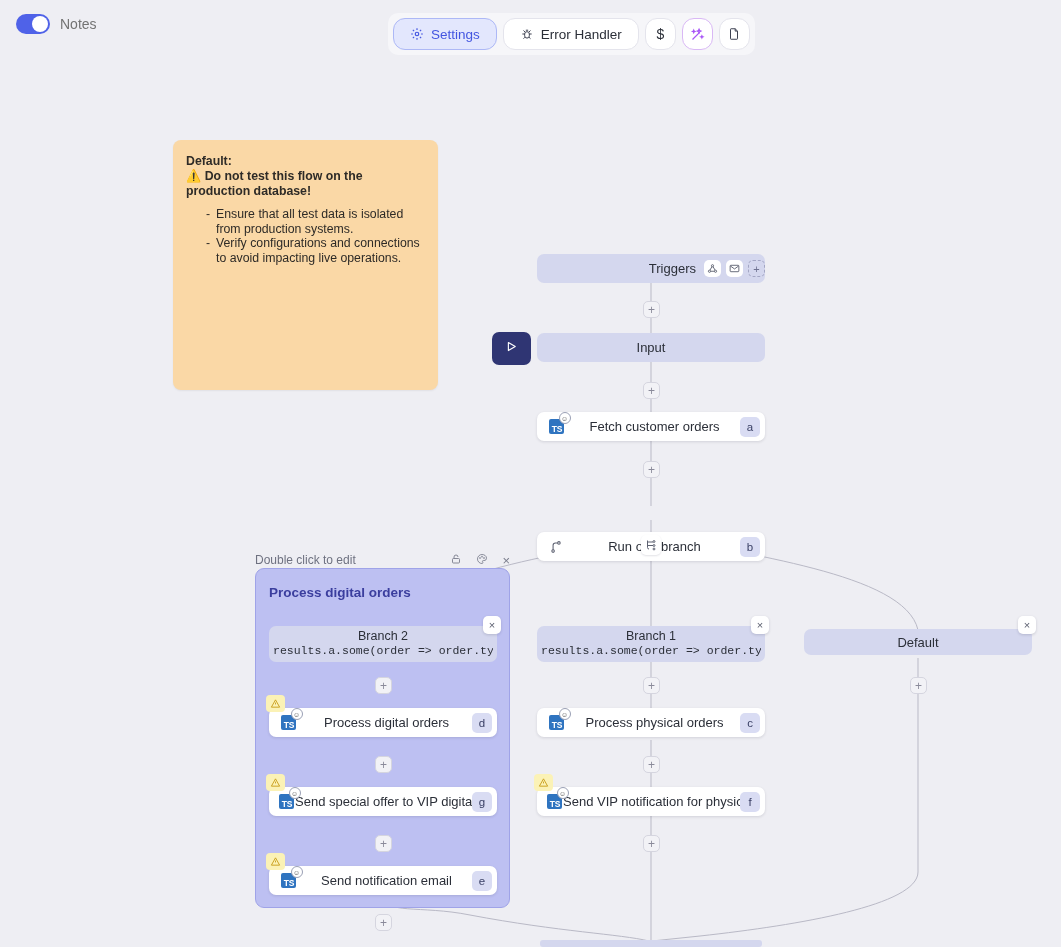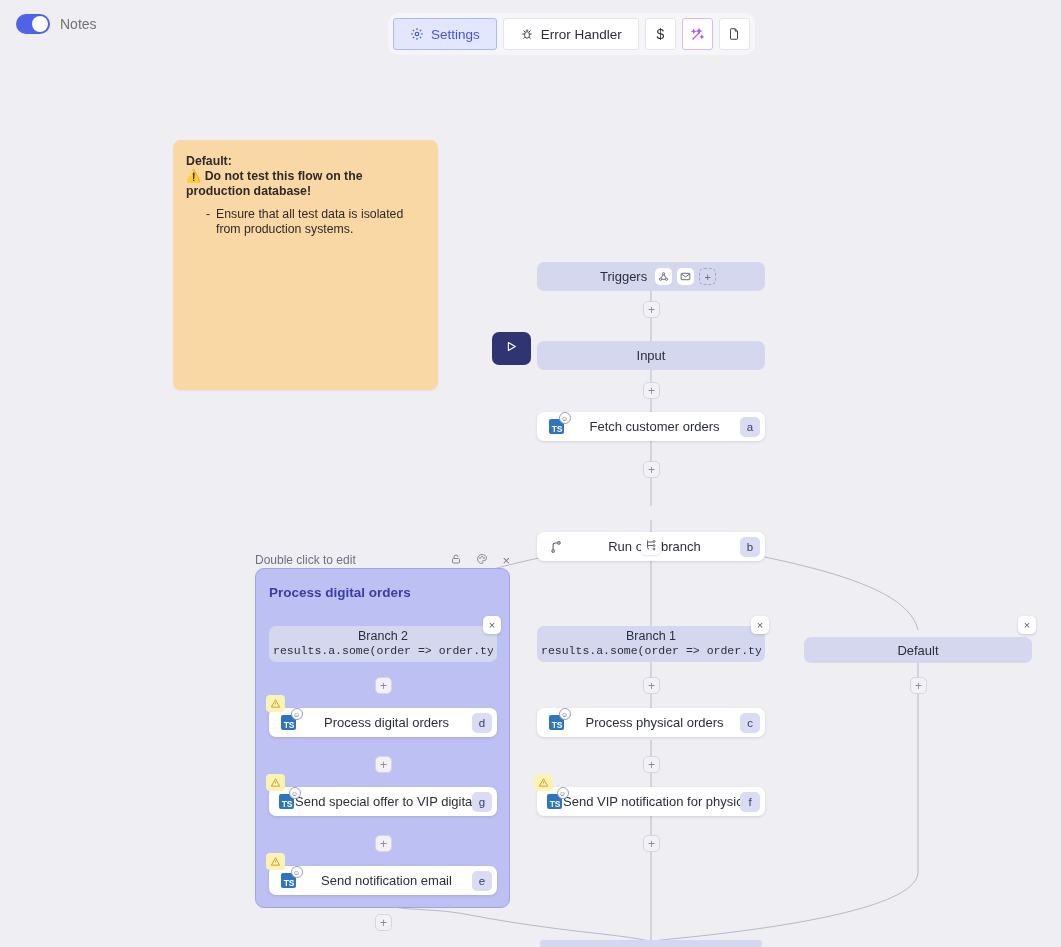"Settings" .tbtn { border-radius: 3px -> 12px }
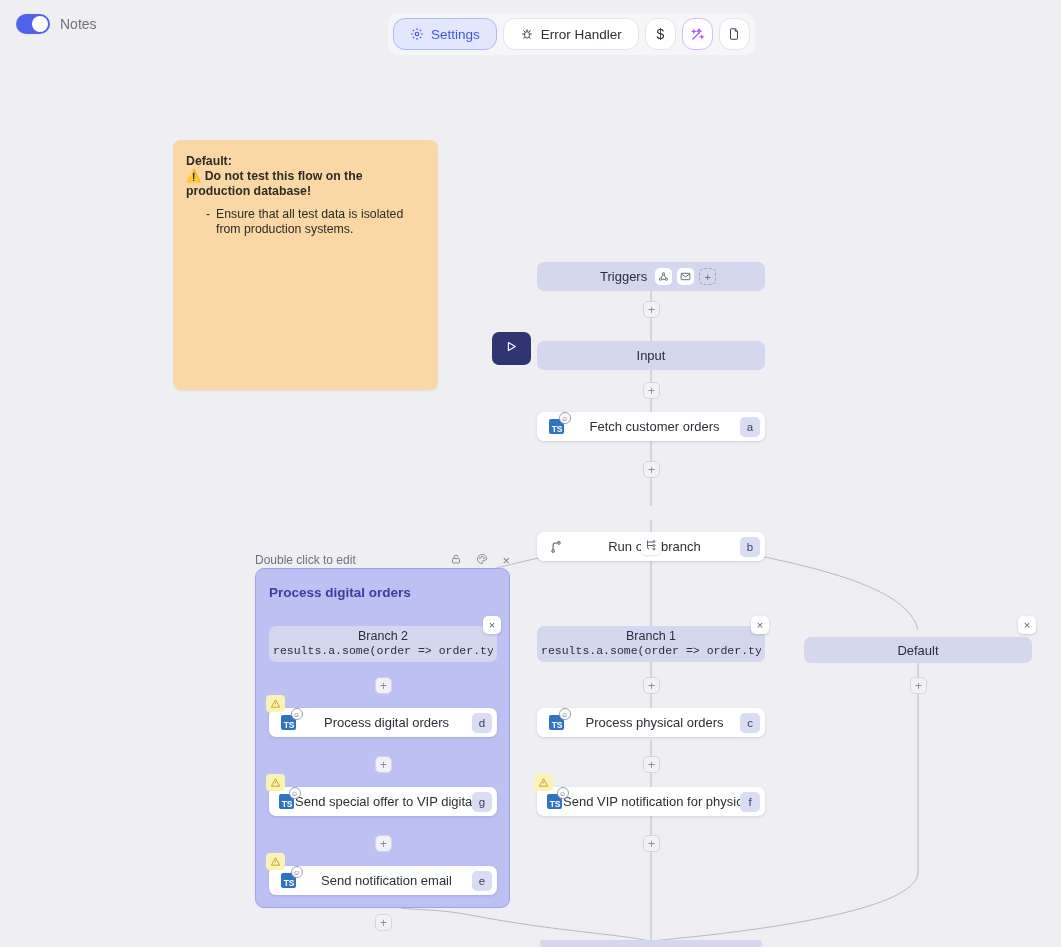"Verify configurations and connections to" li { html: none -> <li>Verify configurations and connections to avoid impacting live operations.</li> }
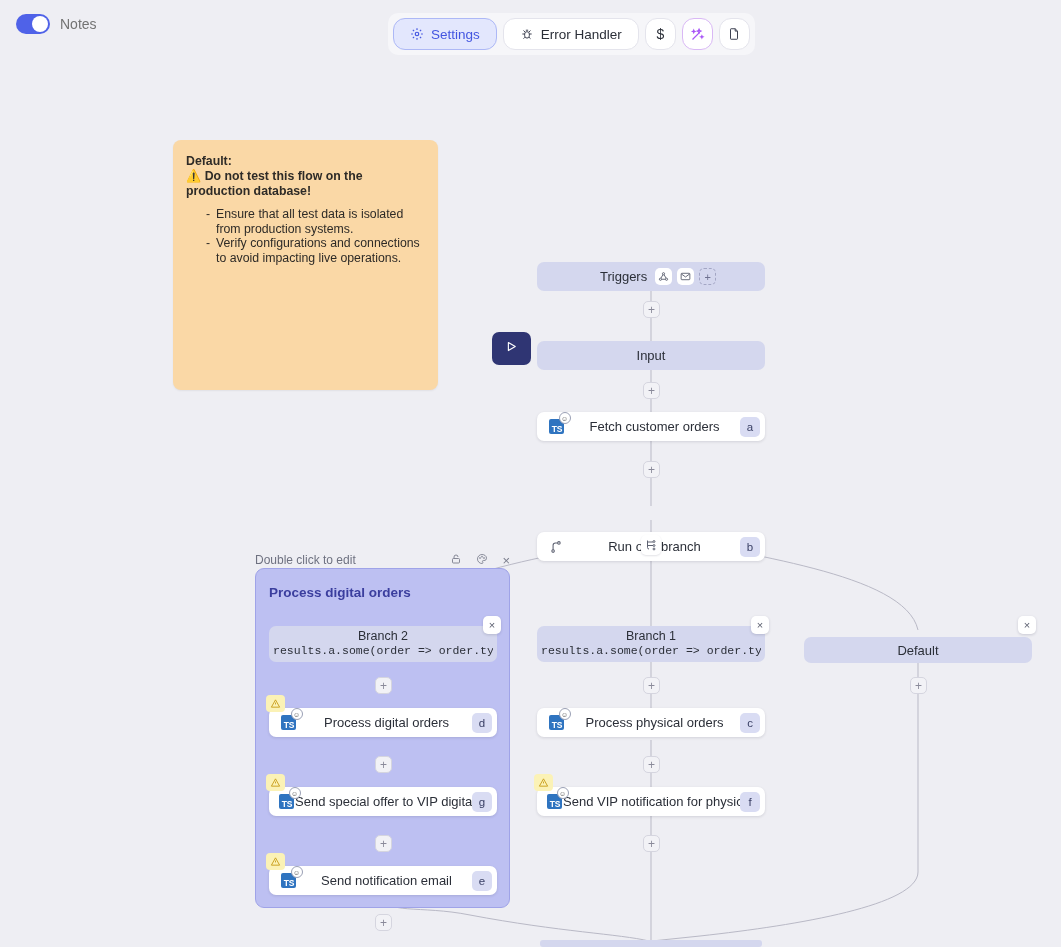"Triggers" .node.lilac { justify-content: flex-start -> flex-end; margin-top: 8px -> none }
